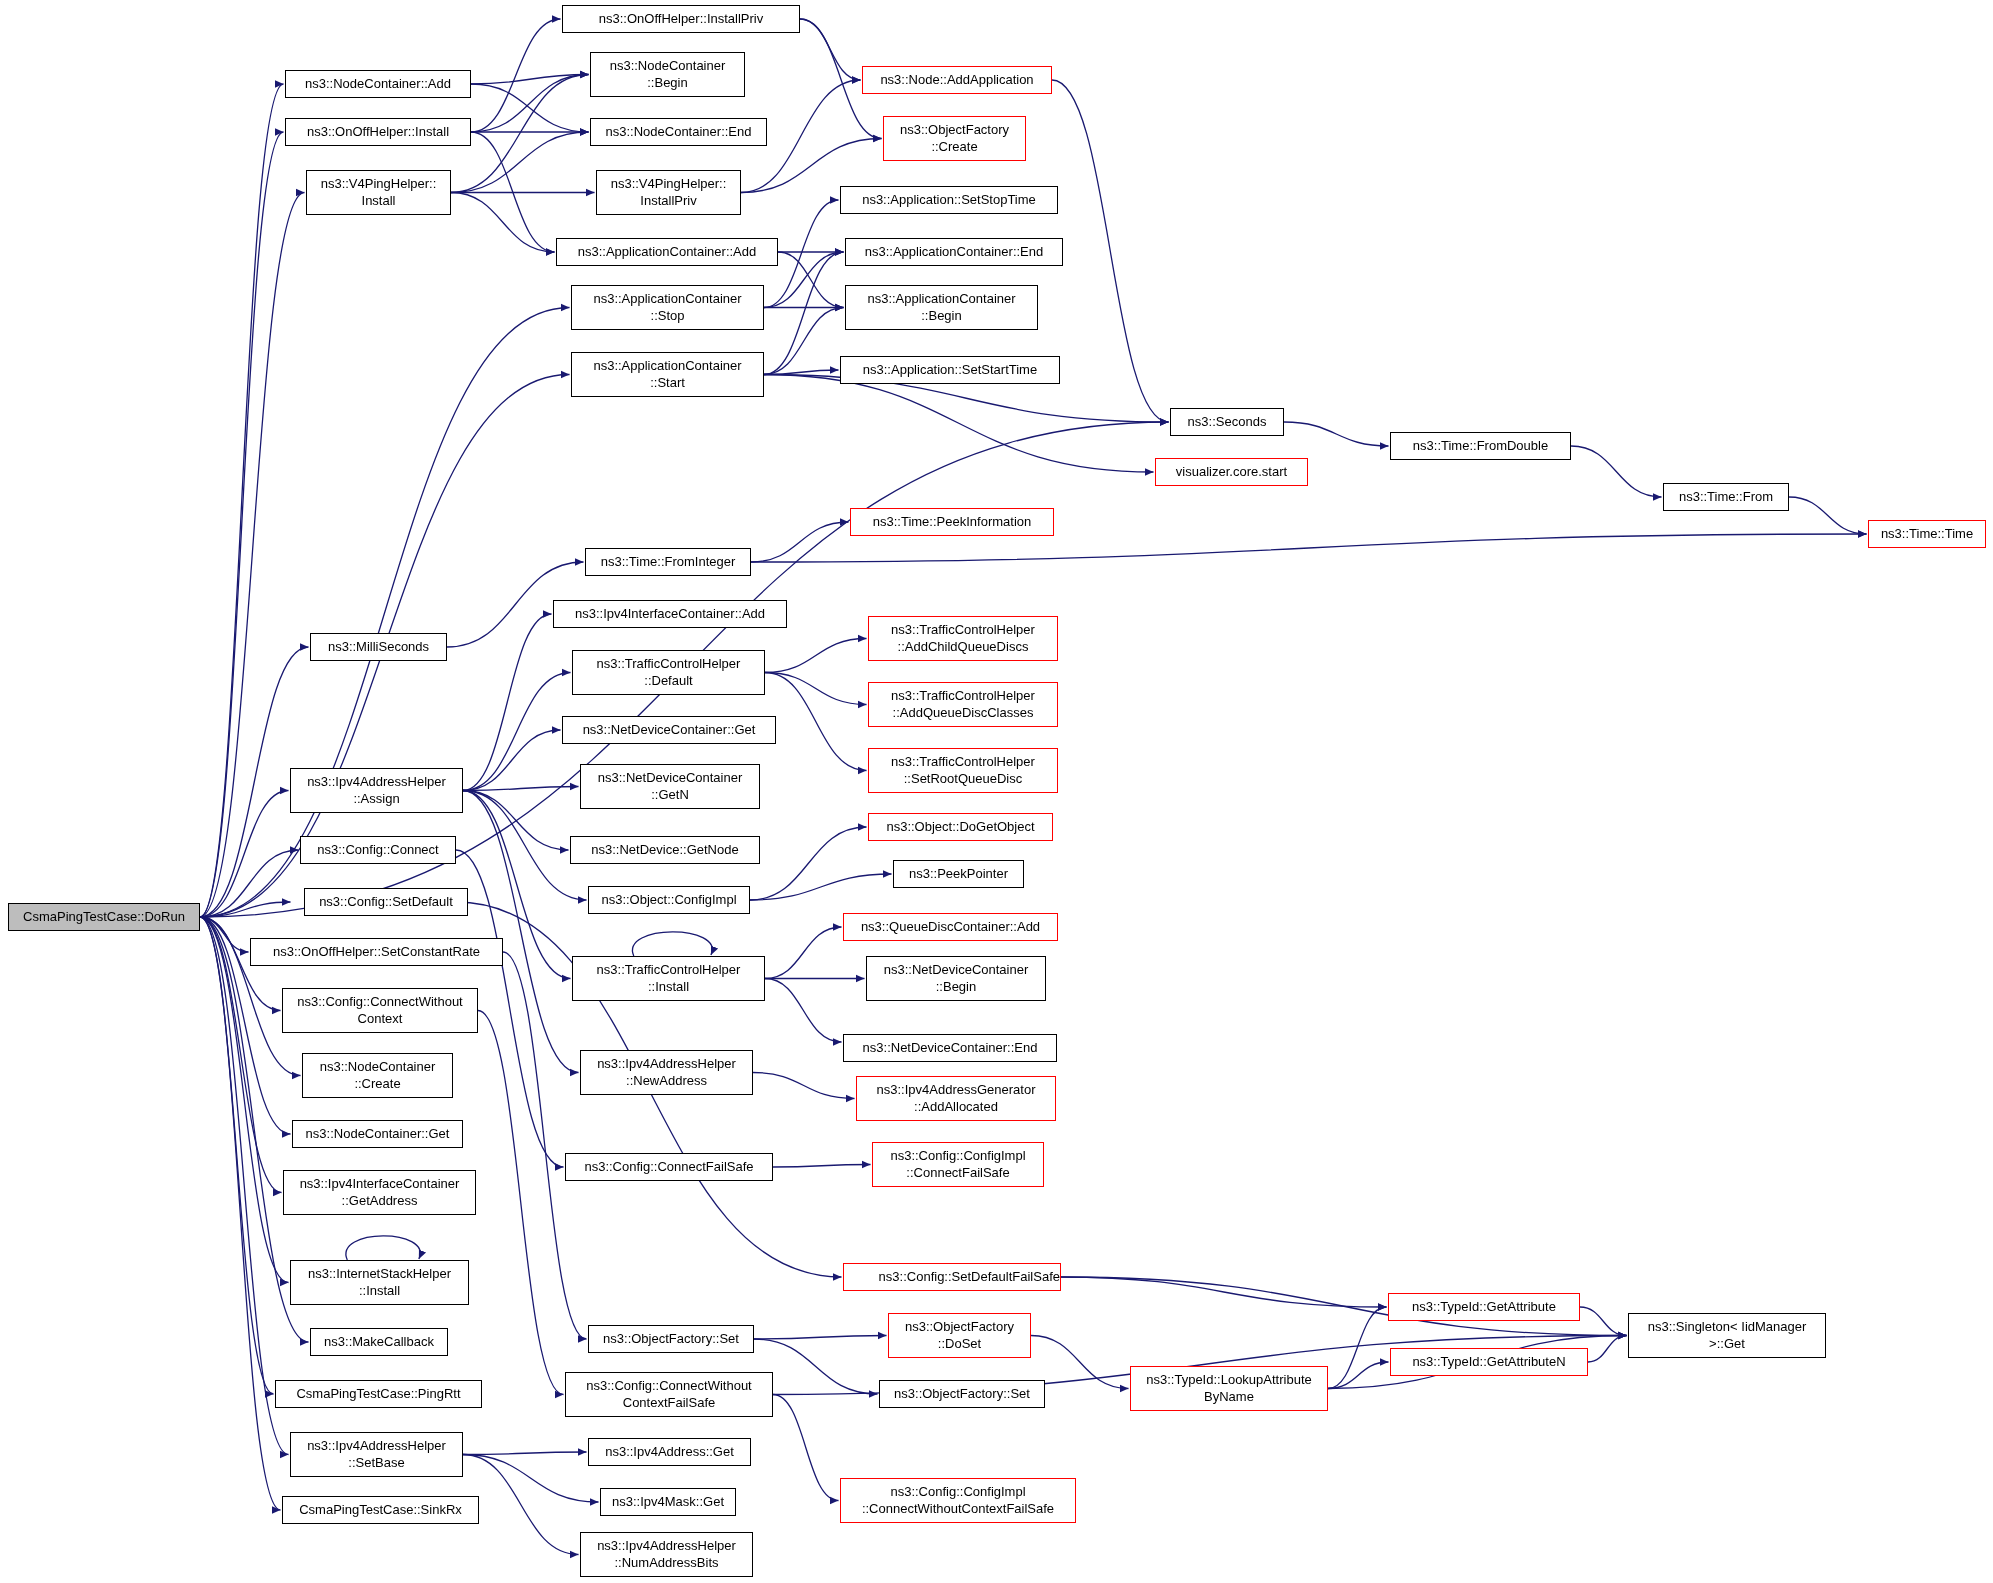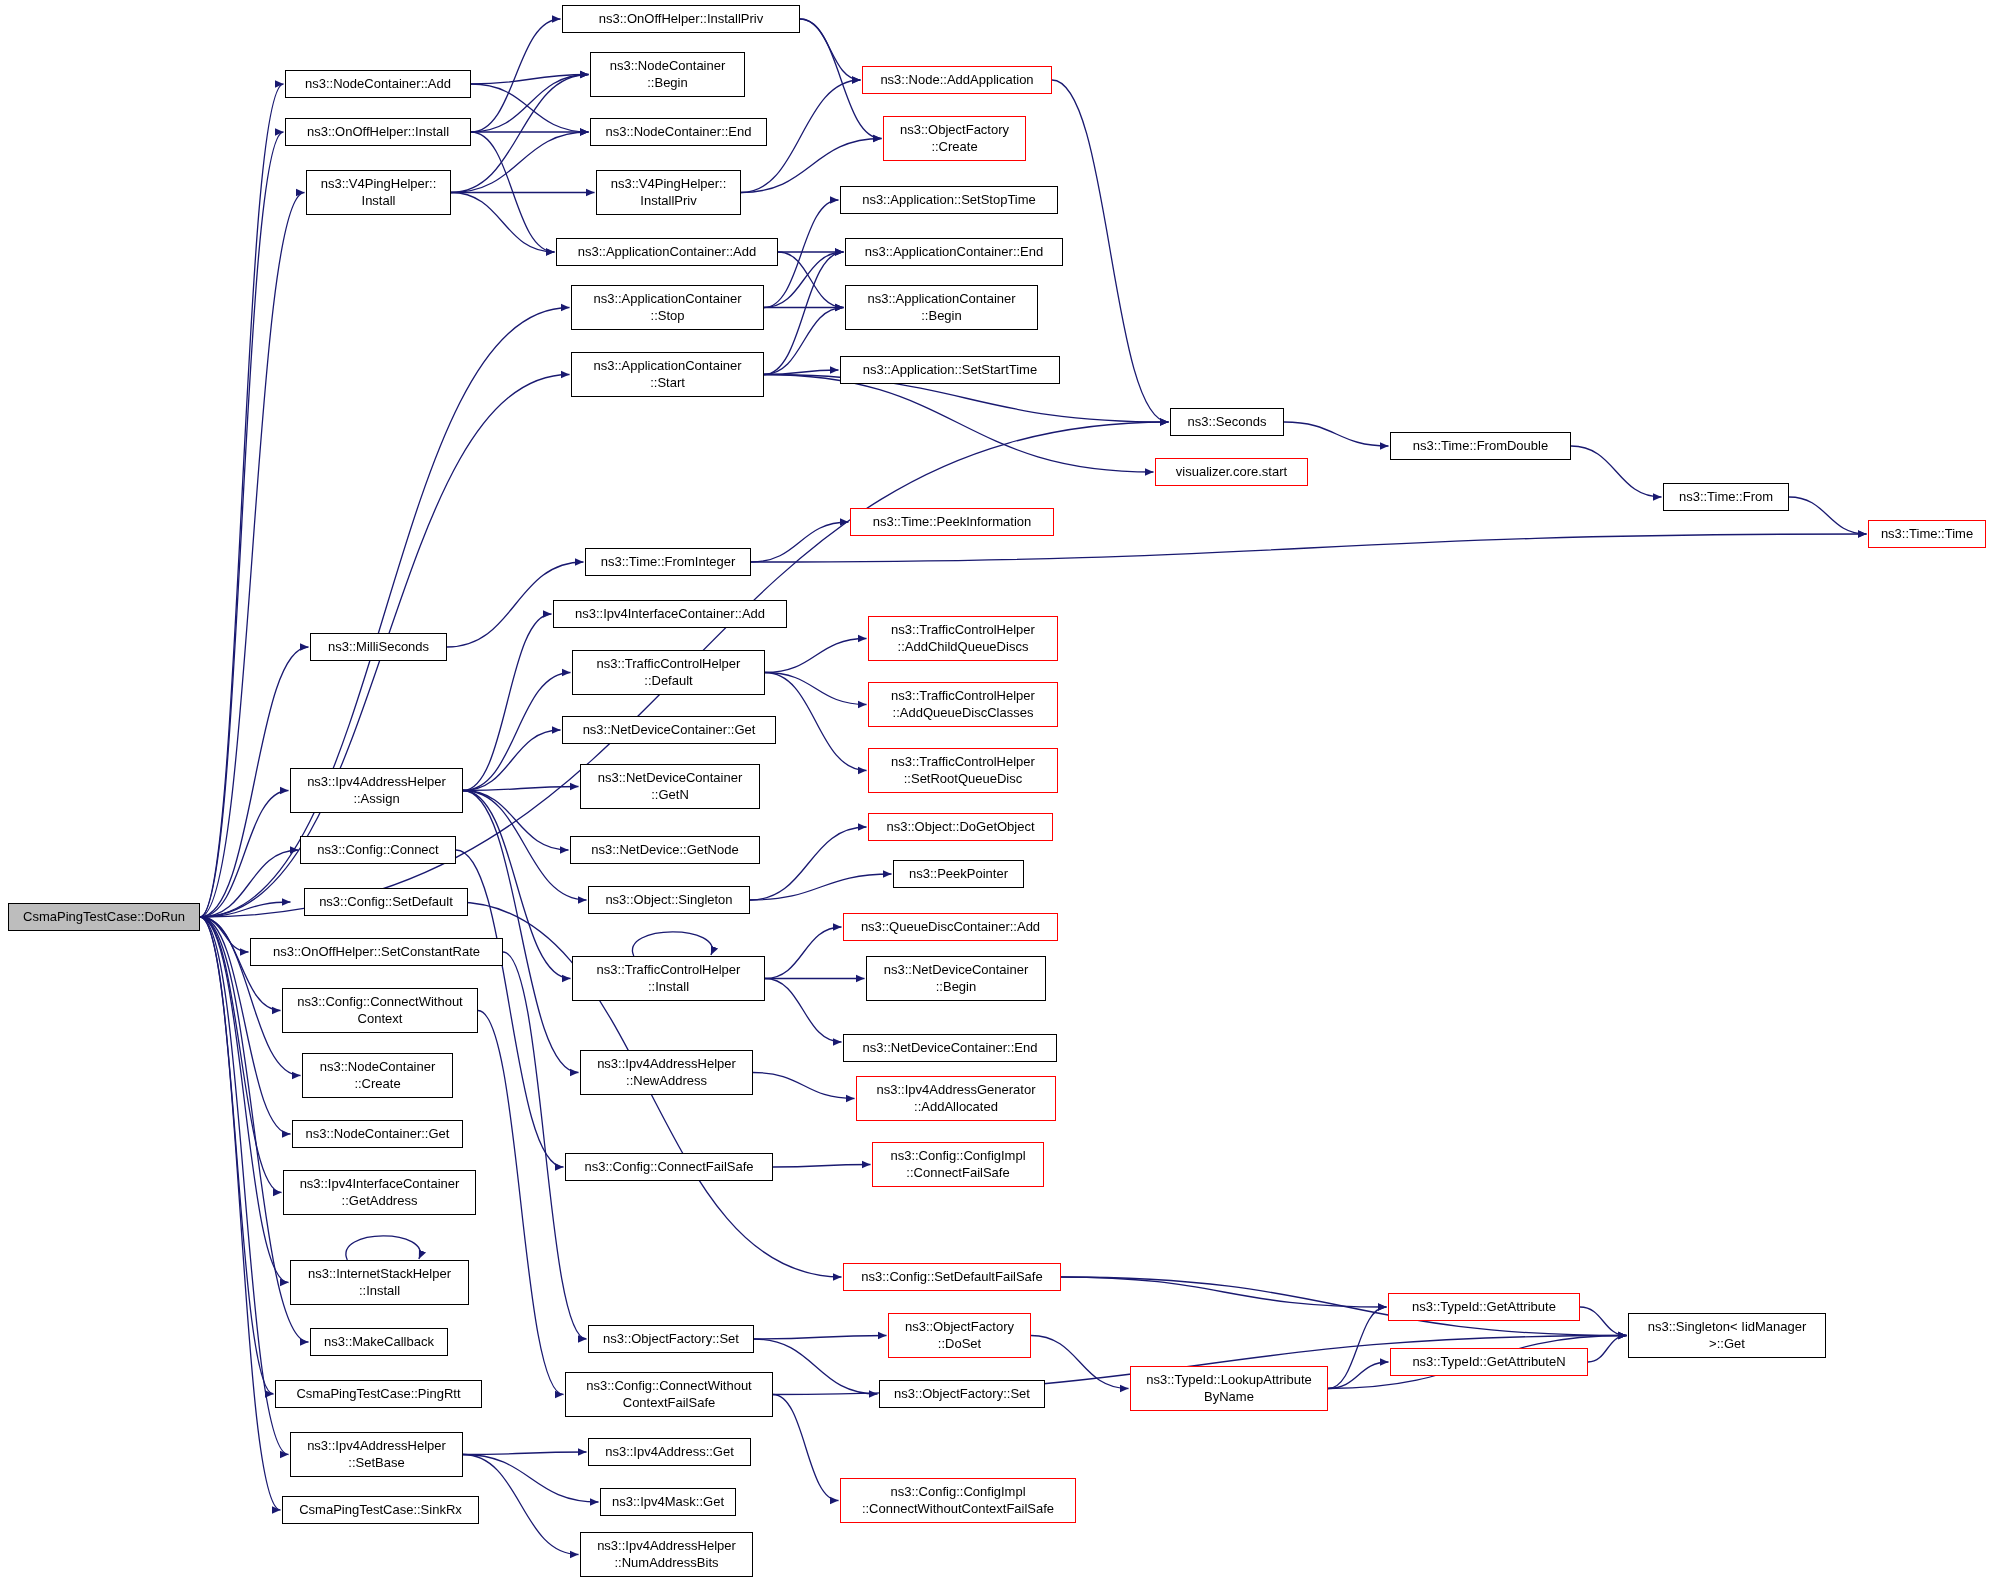"ns3::Object::Singleton" div.line { text: ns3::Object::Singleton -> ns3::Object::ConfigImpl }
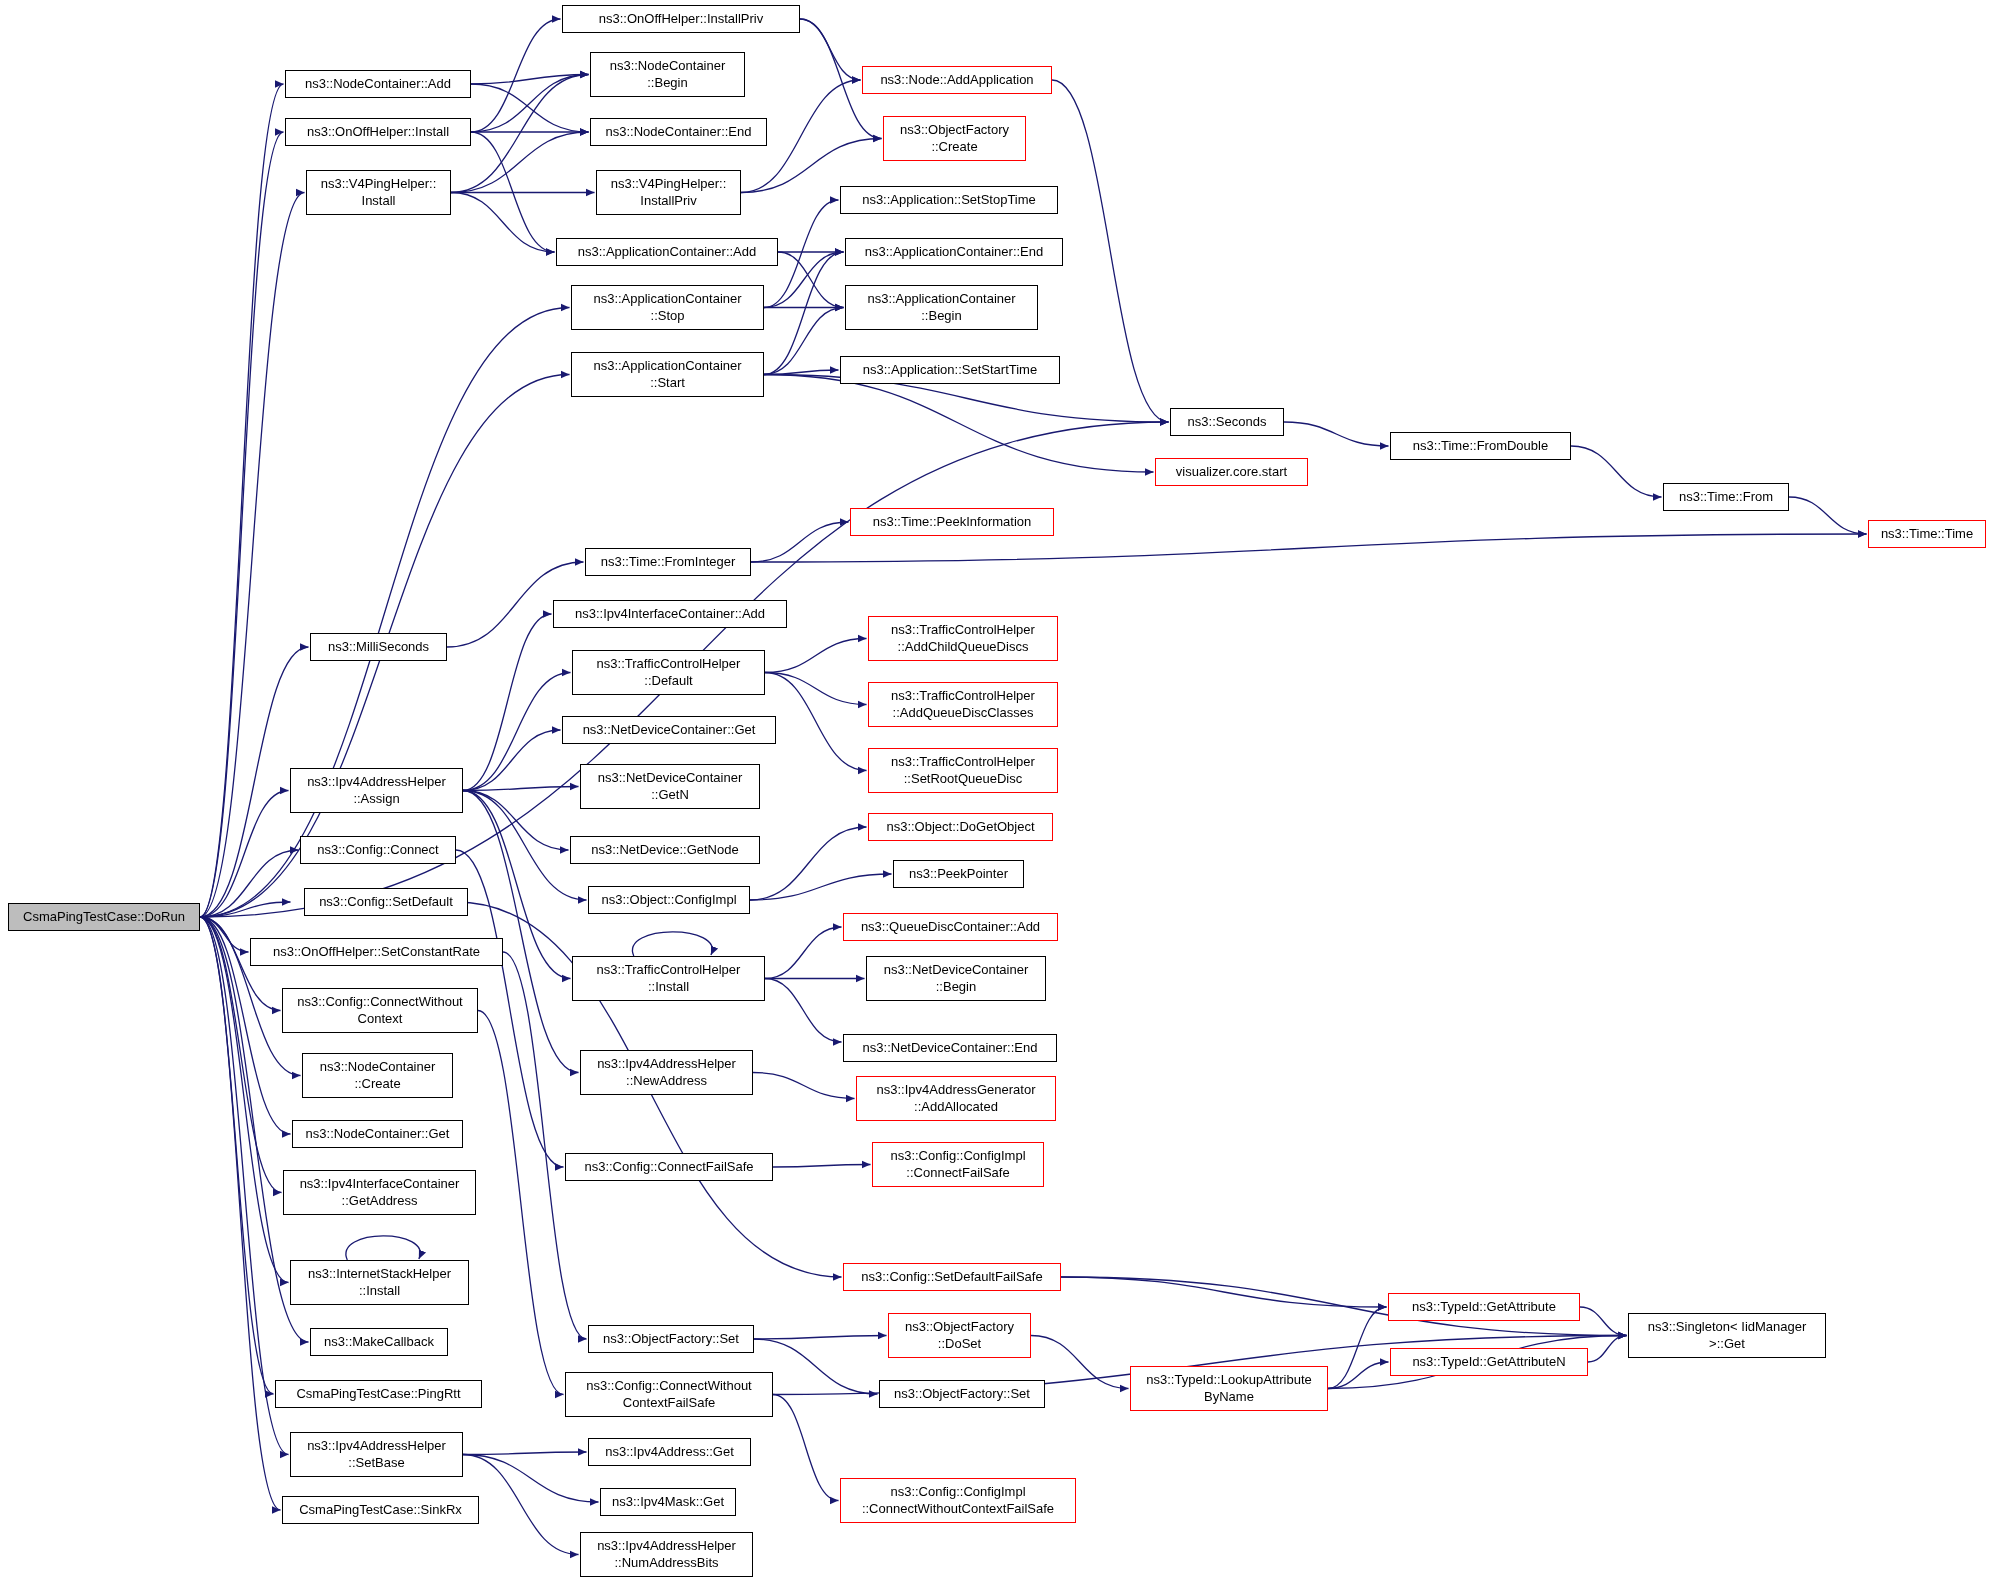"ns3::Config::SetDefaultFailSafe" div.node { align-items: none -> flex-end }
